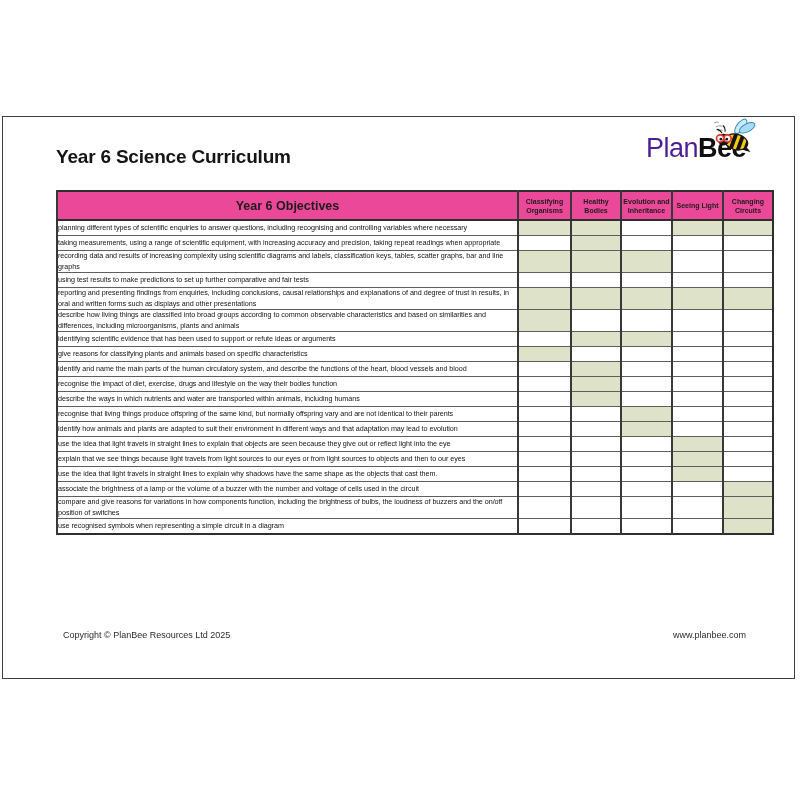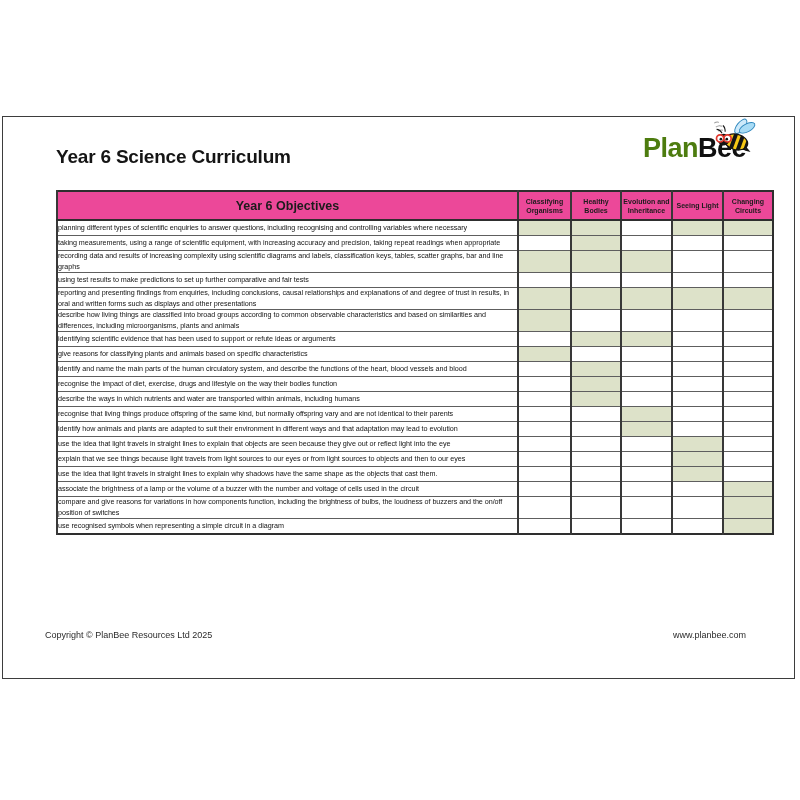"Plan" .logo .plan { color: #4d7c0f -> #4c1d95; font-weight: 700 -> 400 }
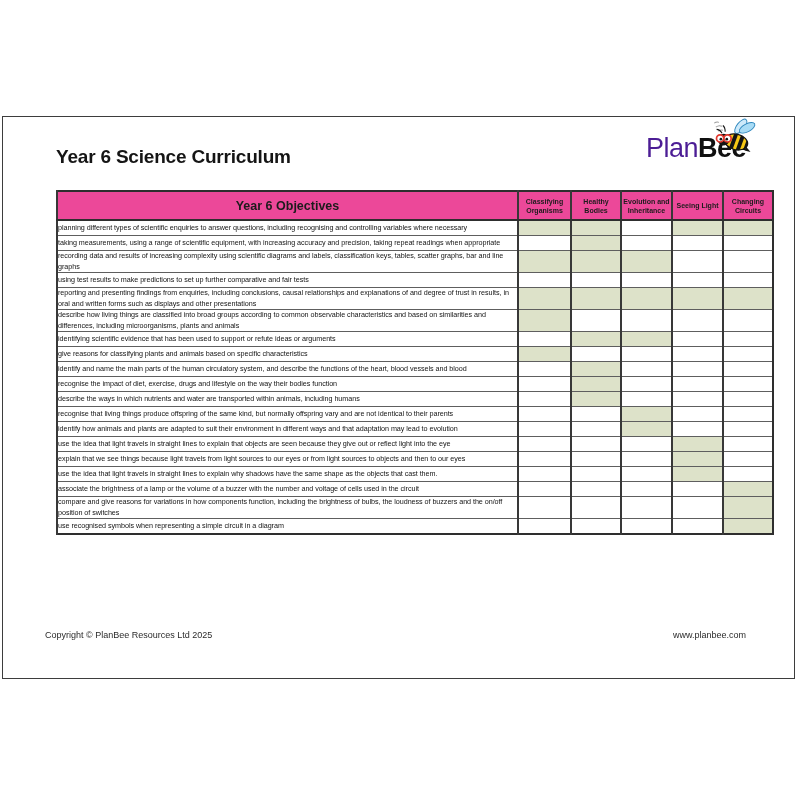"Copyright © PlanBee Resources Ltd" .footer { left: 42px -> 60px }
